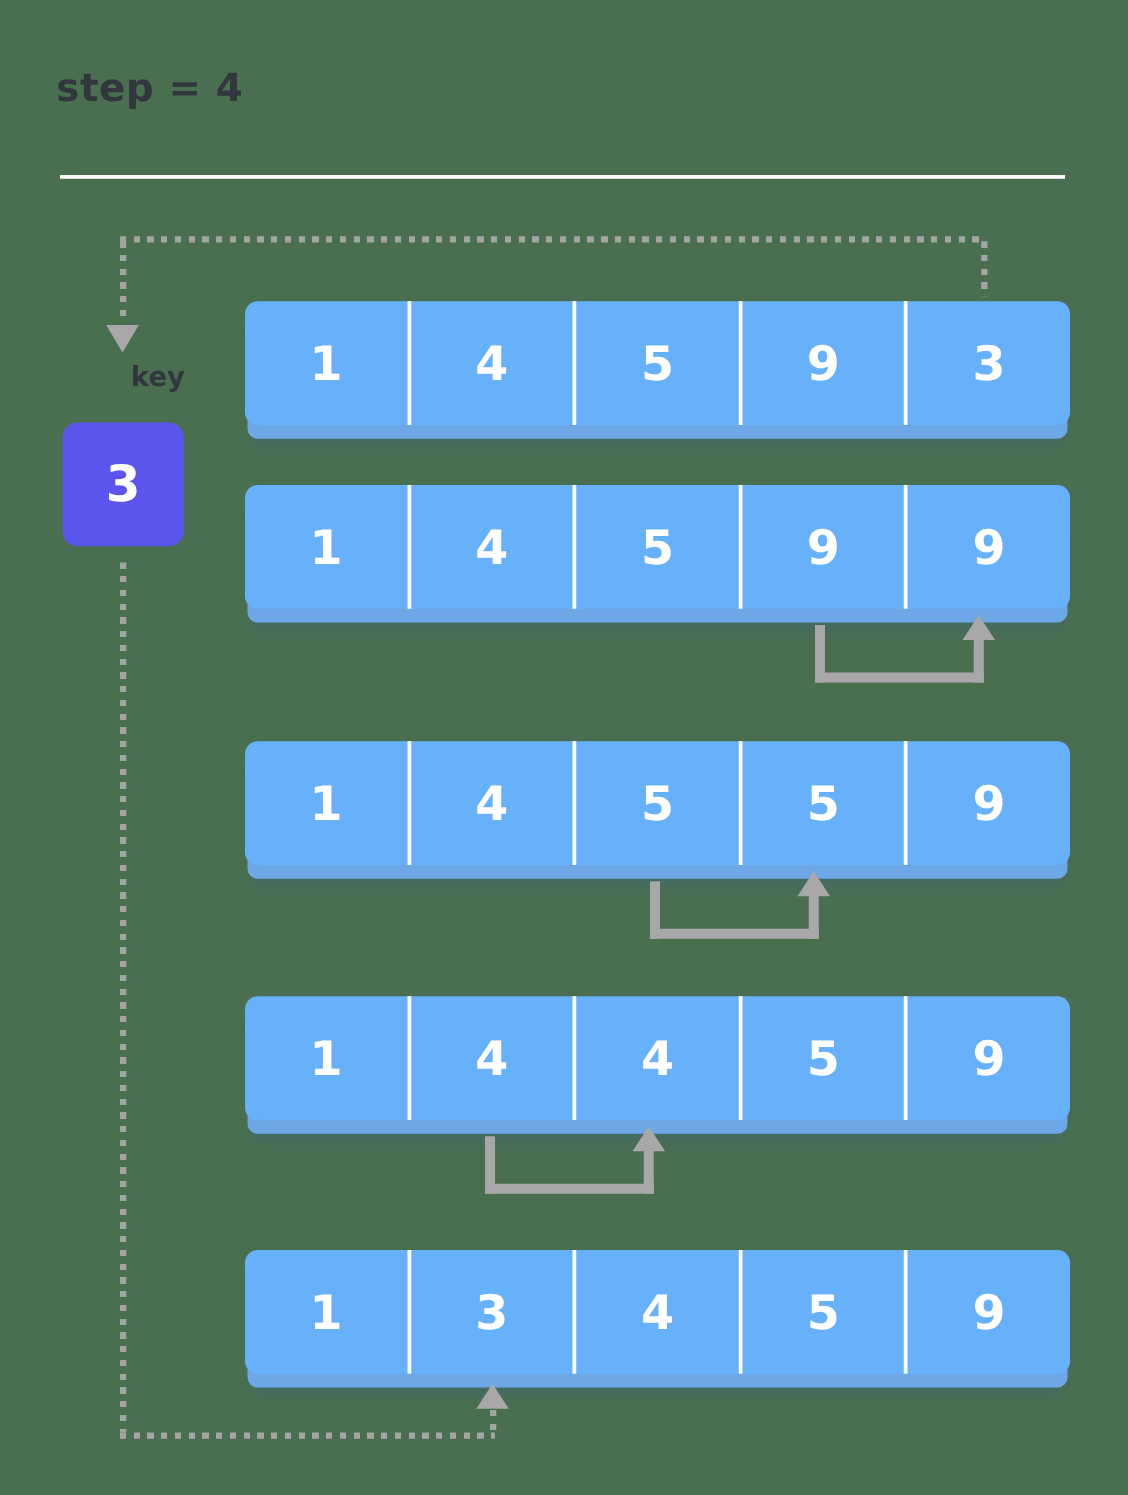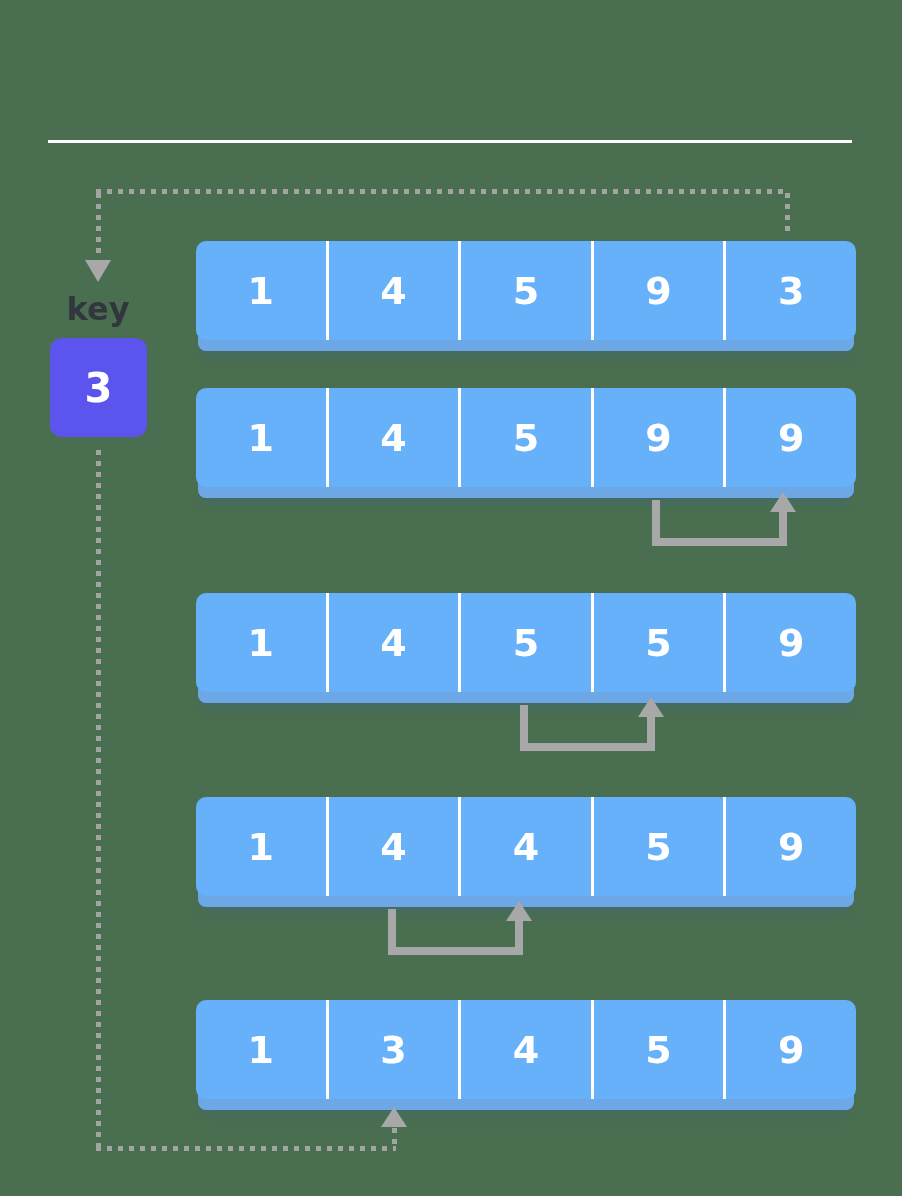"step = 4" div.title { html: none -> <div>step = 4</div> }
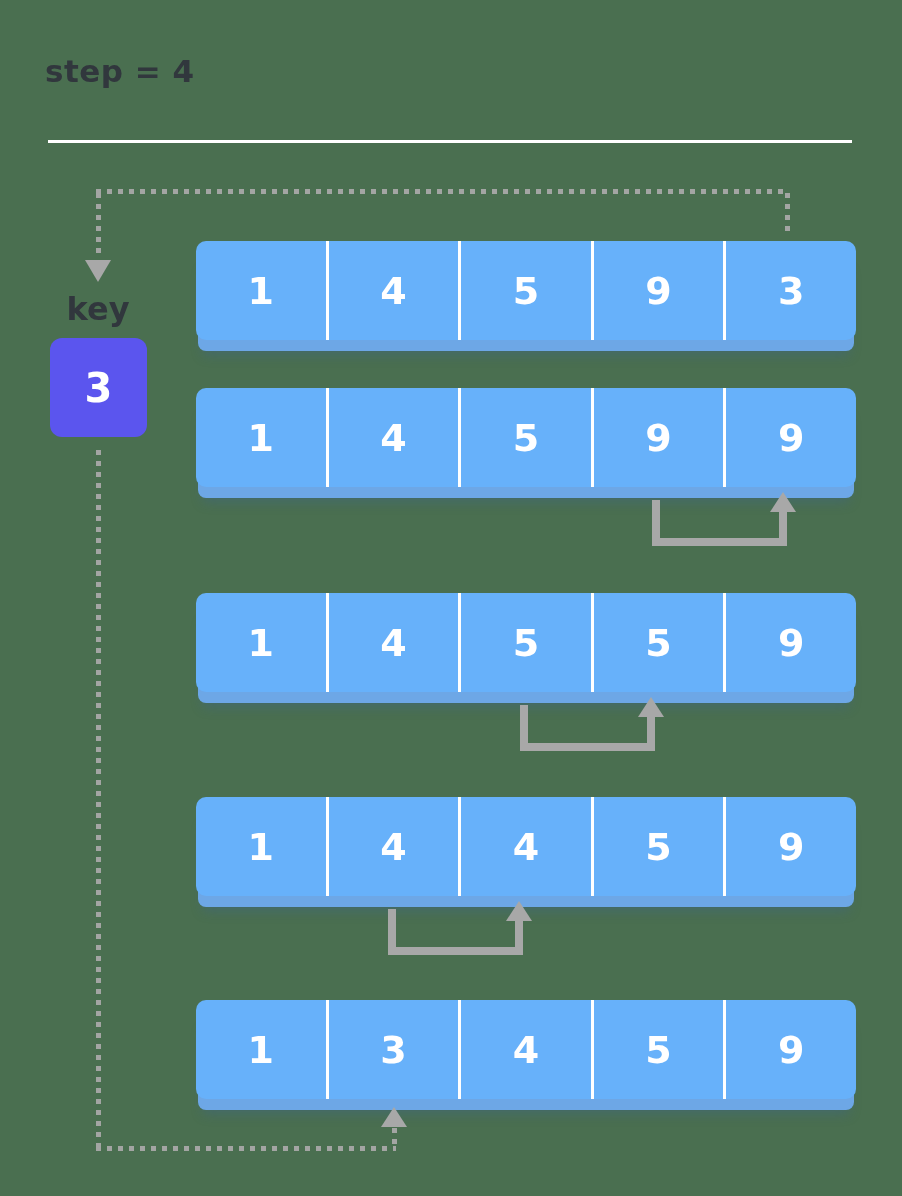"key" .key-label { font-size: 32px -> 22px; text-align: center -> right }
